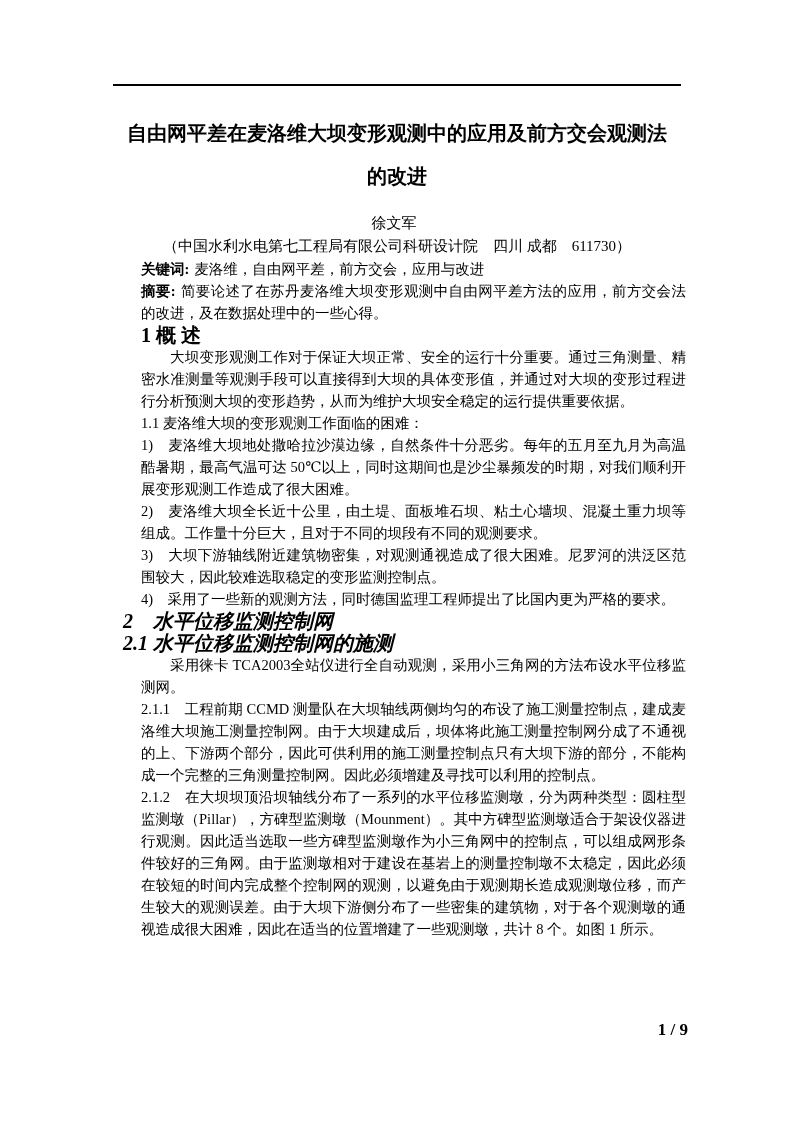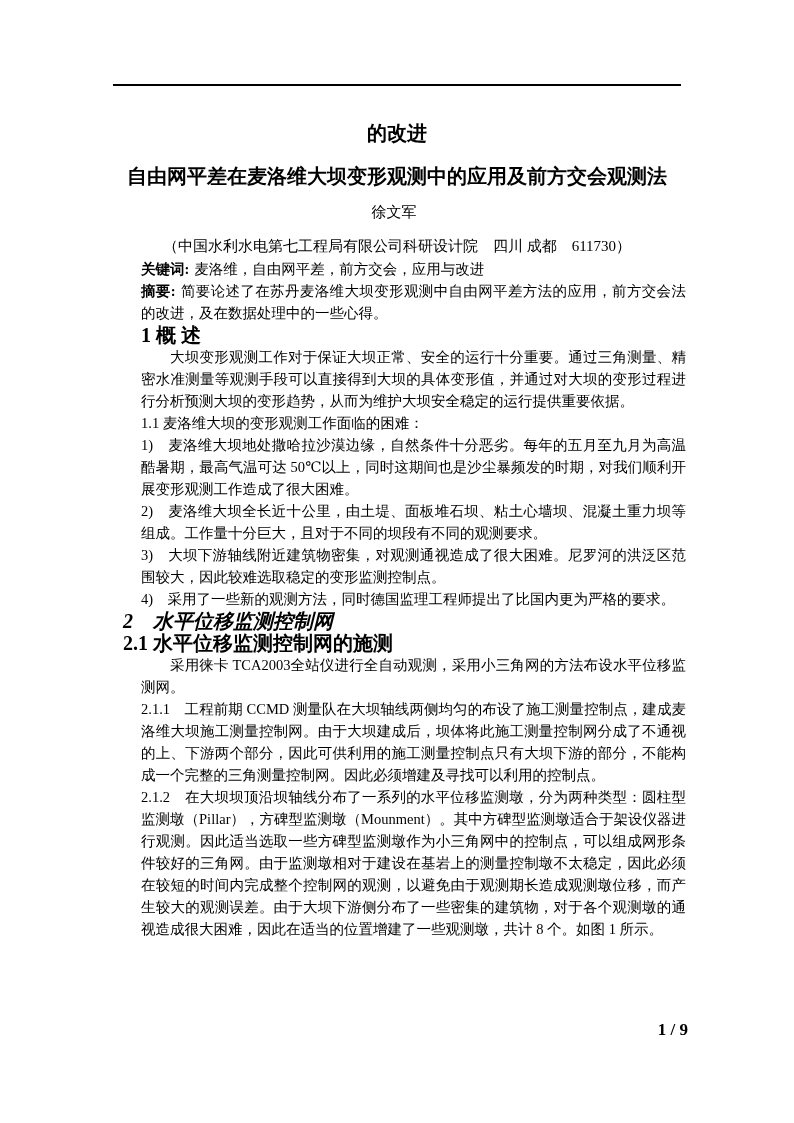"的改进" div { order: before "自由网平差在麦洛维大坝变形观测中的应用及前方交会观测法" -> after "自由网平差在麦洛维大坝变形观测中的应用及前方交会观测法" }
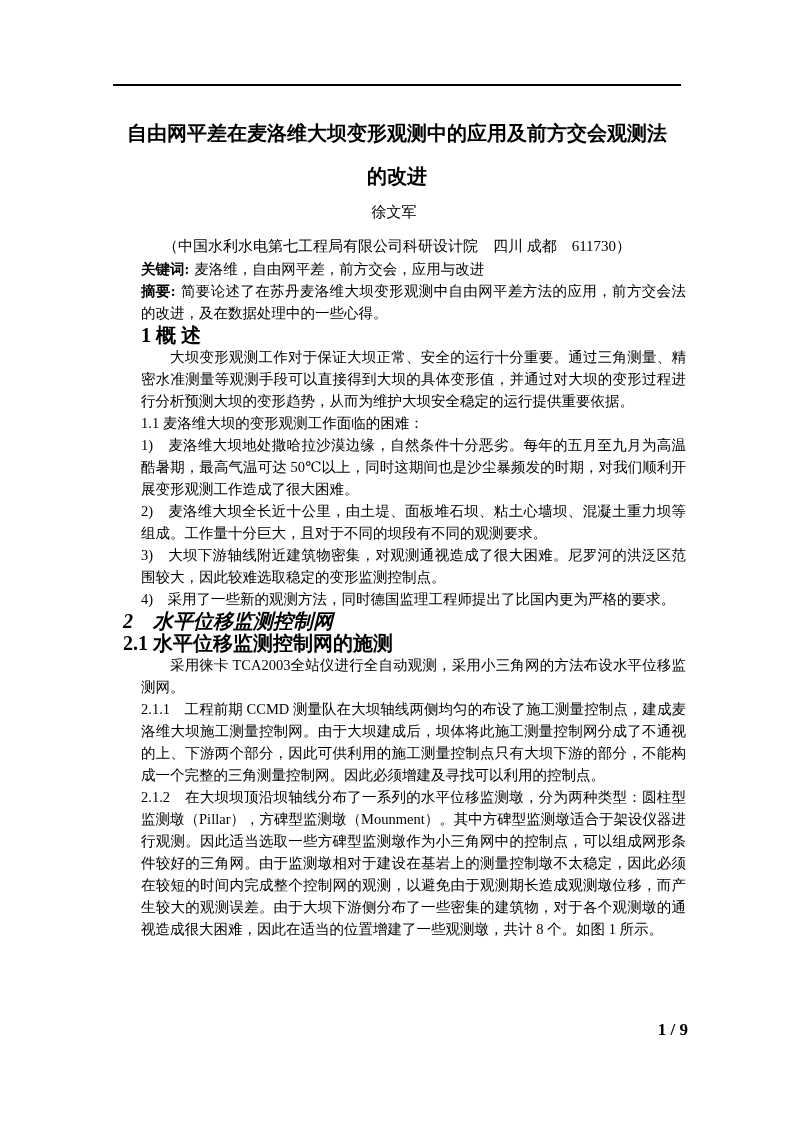"徐文军" .author-line { top: 201px -> 212px }
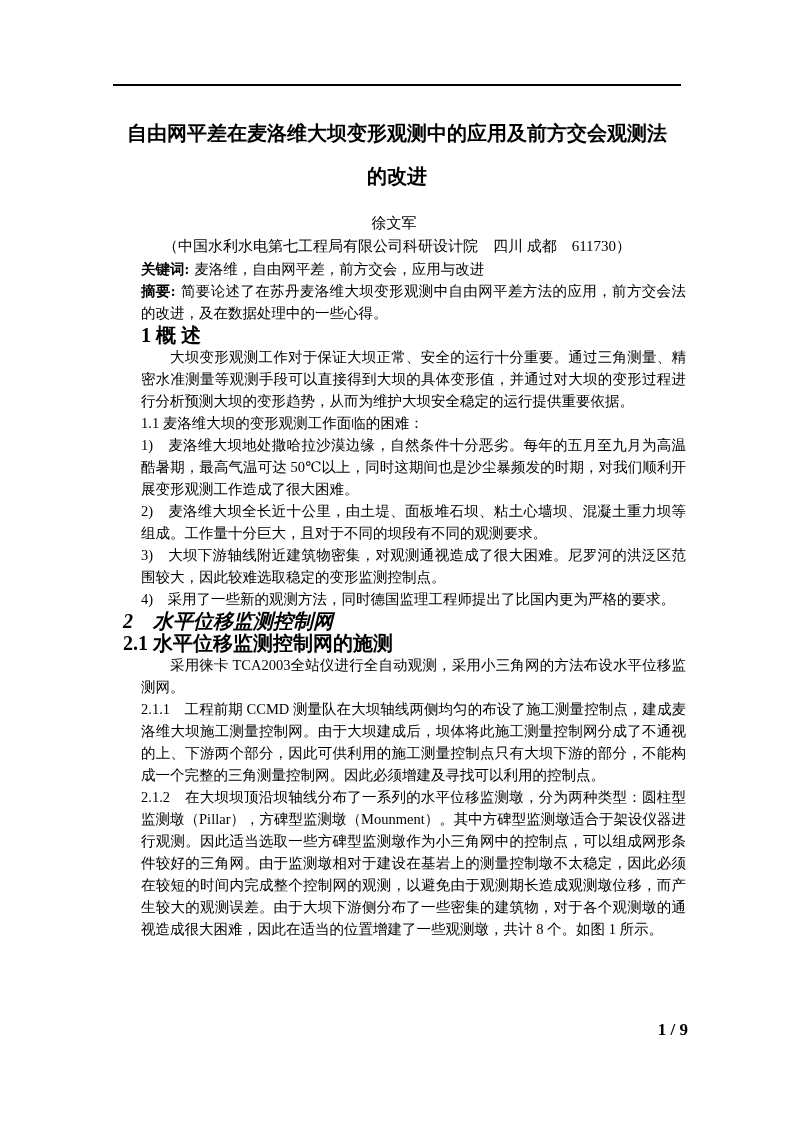"2.1 水平位移监测控制网的施测" .gap-xl { font-style: none -> italic }
